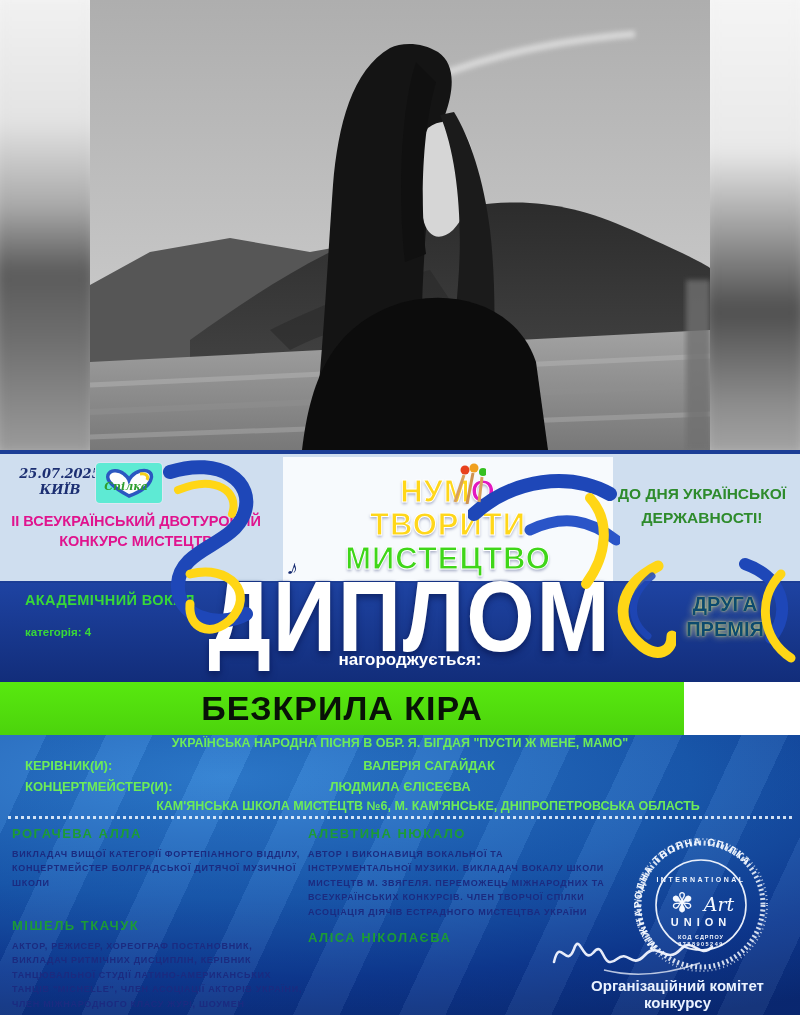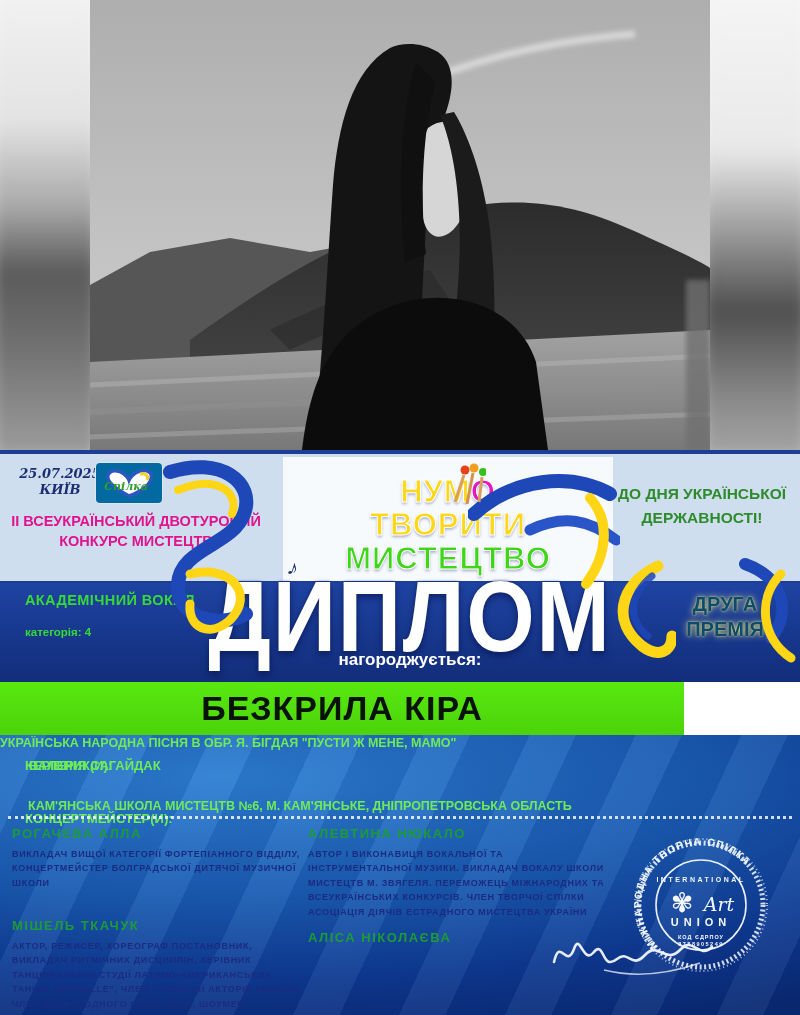"Спілка" .logo-box { background: #0369a1 -> #5eead4 }
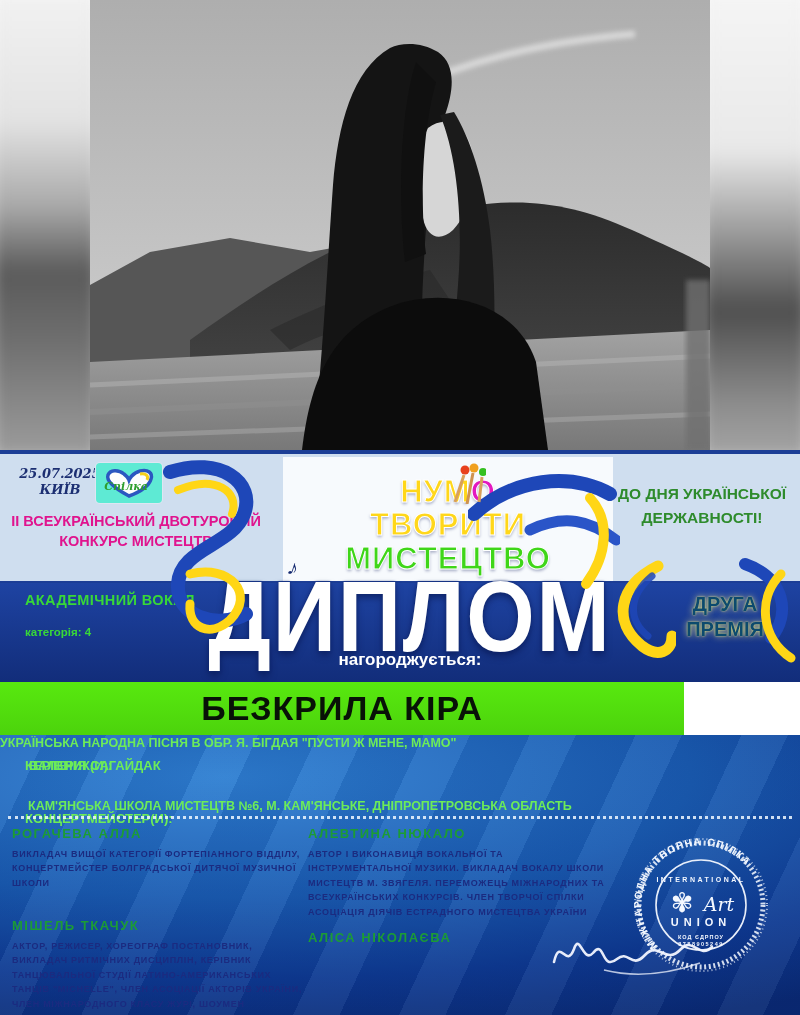"УКРАЇНСЬКА НАРОДНА ПІСНЯ В ОБР." .detail { text-align: none -> center }
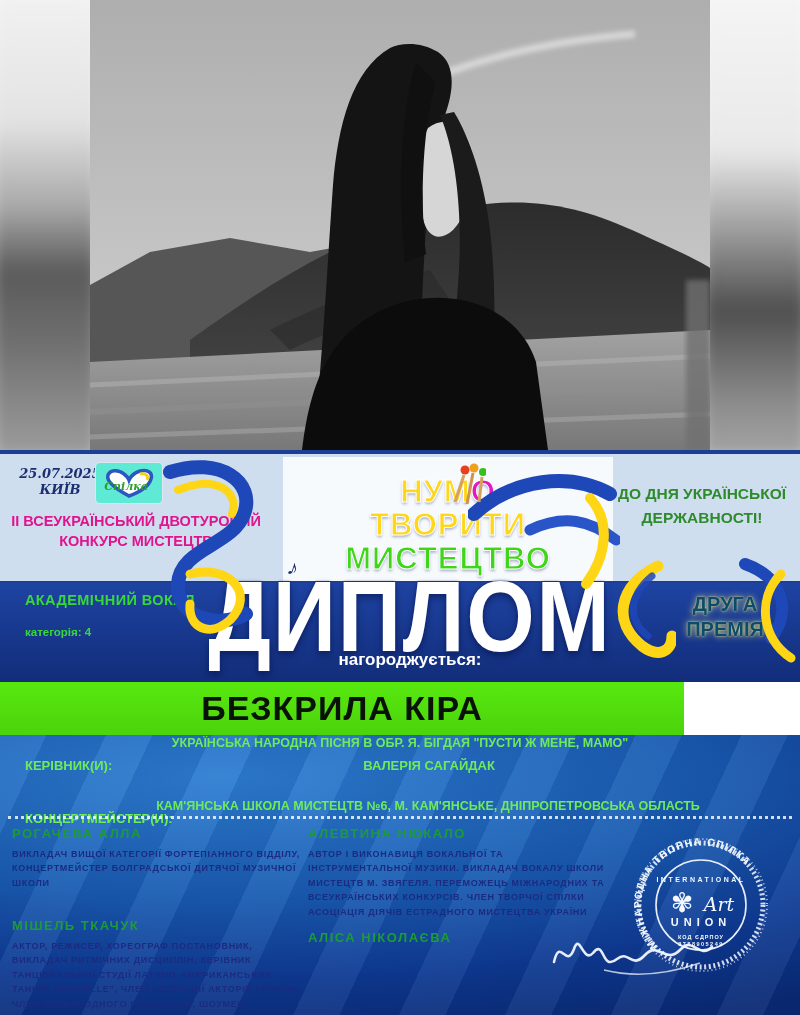"КОНЦЕРТМЕЙСТЕР(И):" .l-concert { margin-top: 32px -> none }
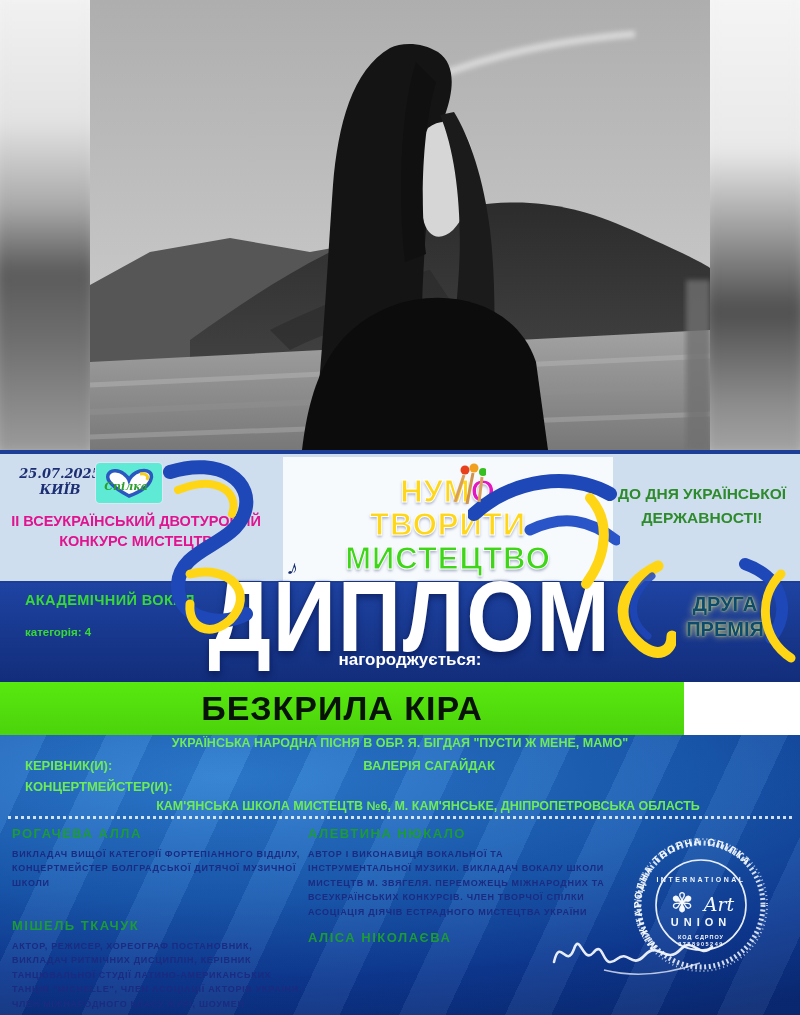"ЛЮДМИЛА ЄЛІСЕЄВА" div.detail { html: none -> <div>ЛЮДМИЛА ЄЛІСЕЄВА</div> }
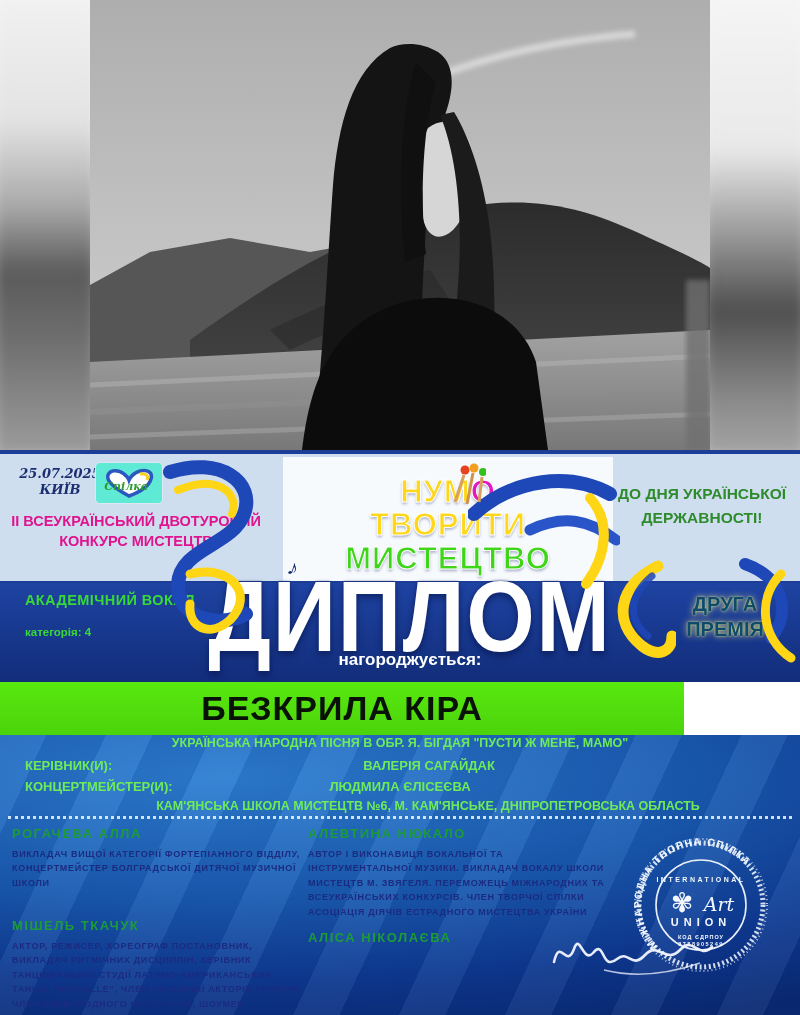"Організаційний комітет конкурсу" div.committee { html: none -> <div>Організаційний комітет конкурсу</div> }
